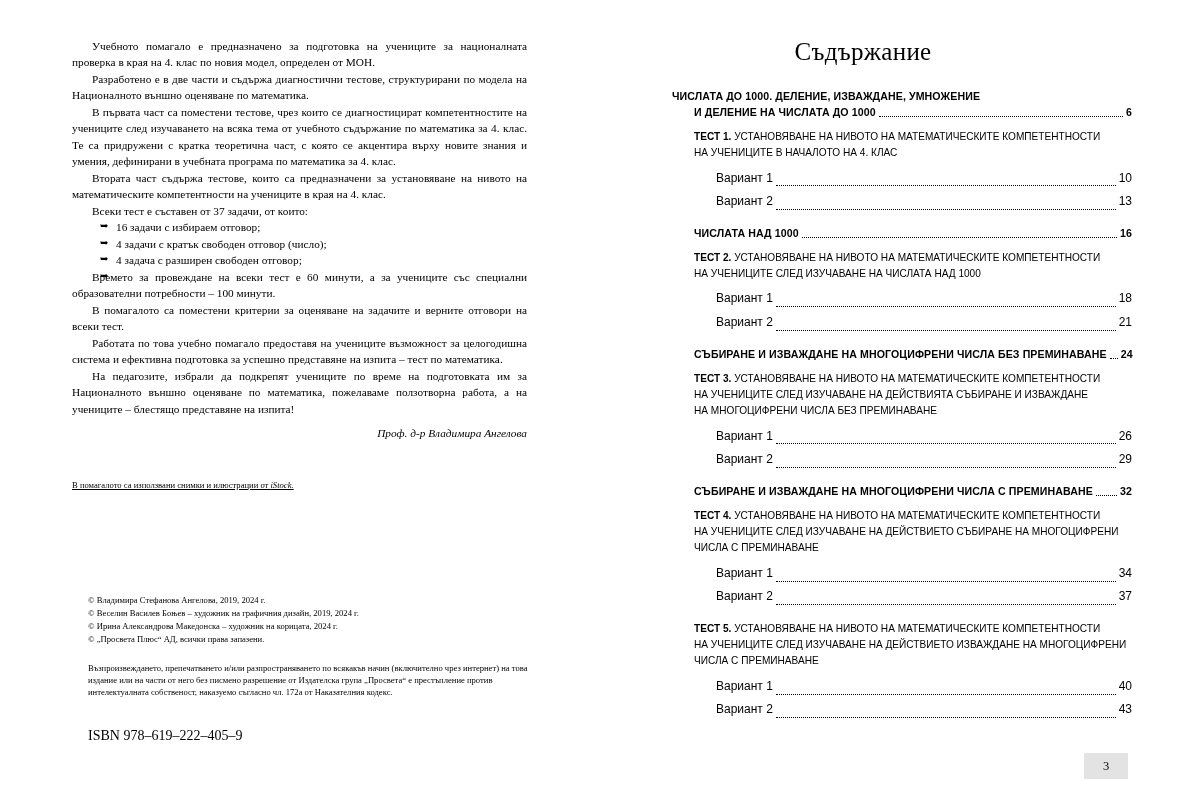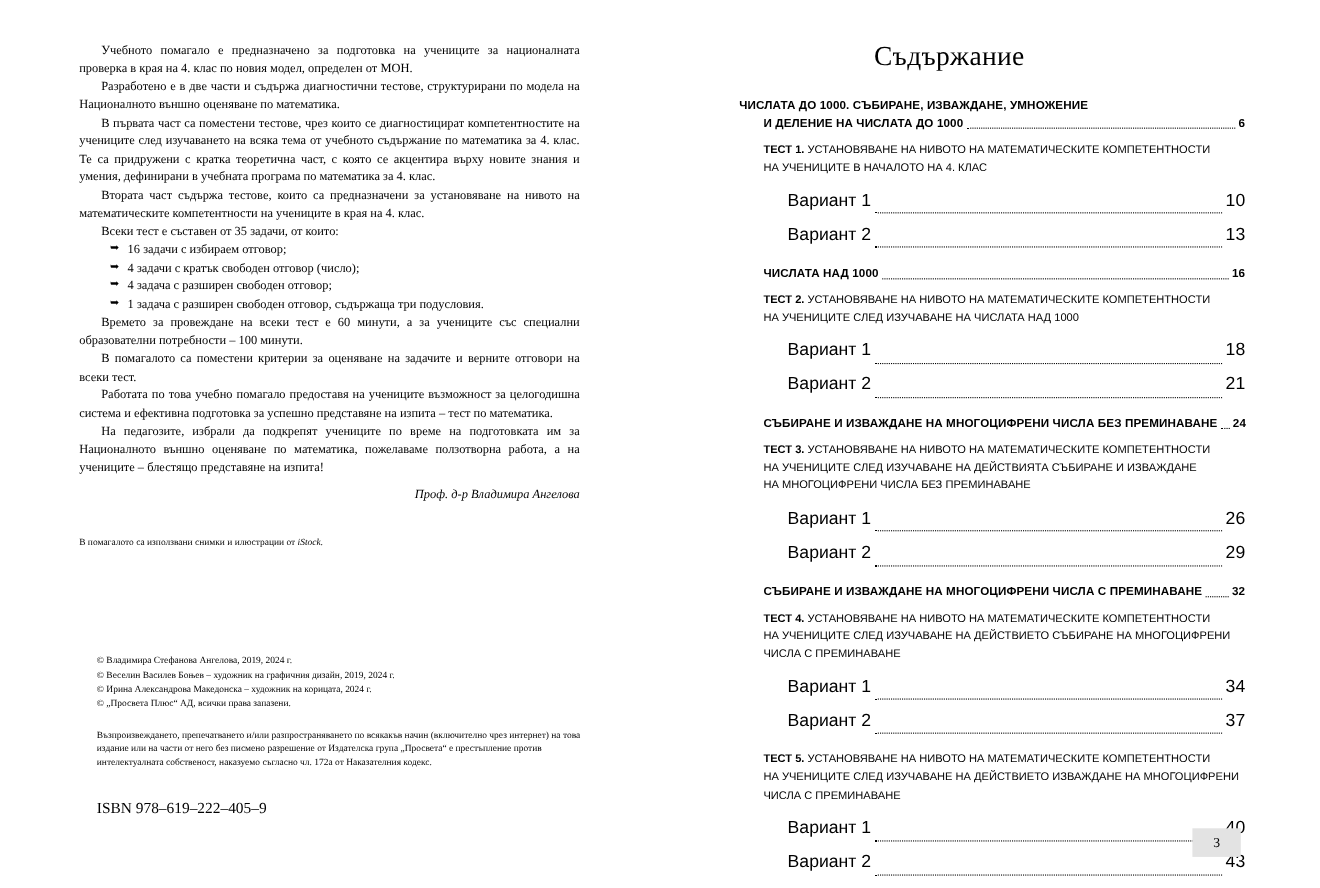"ЧИСЛАТА ДО 1000. СЪБИРАНЕ, ИЗВАЖДАНЕ," div.sec-head { text: СЪБИРАНЕ -> ДЕЛЕНИЕ }
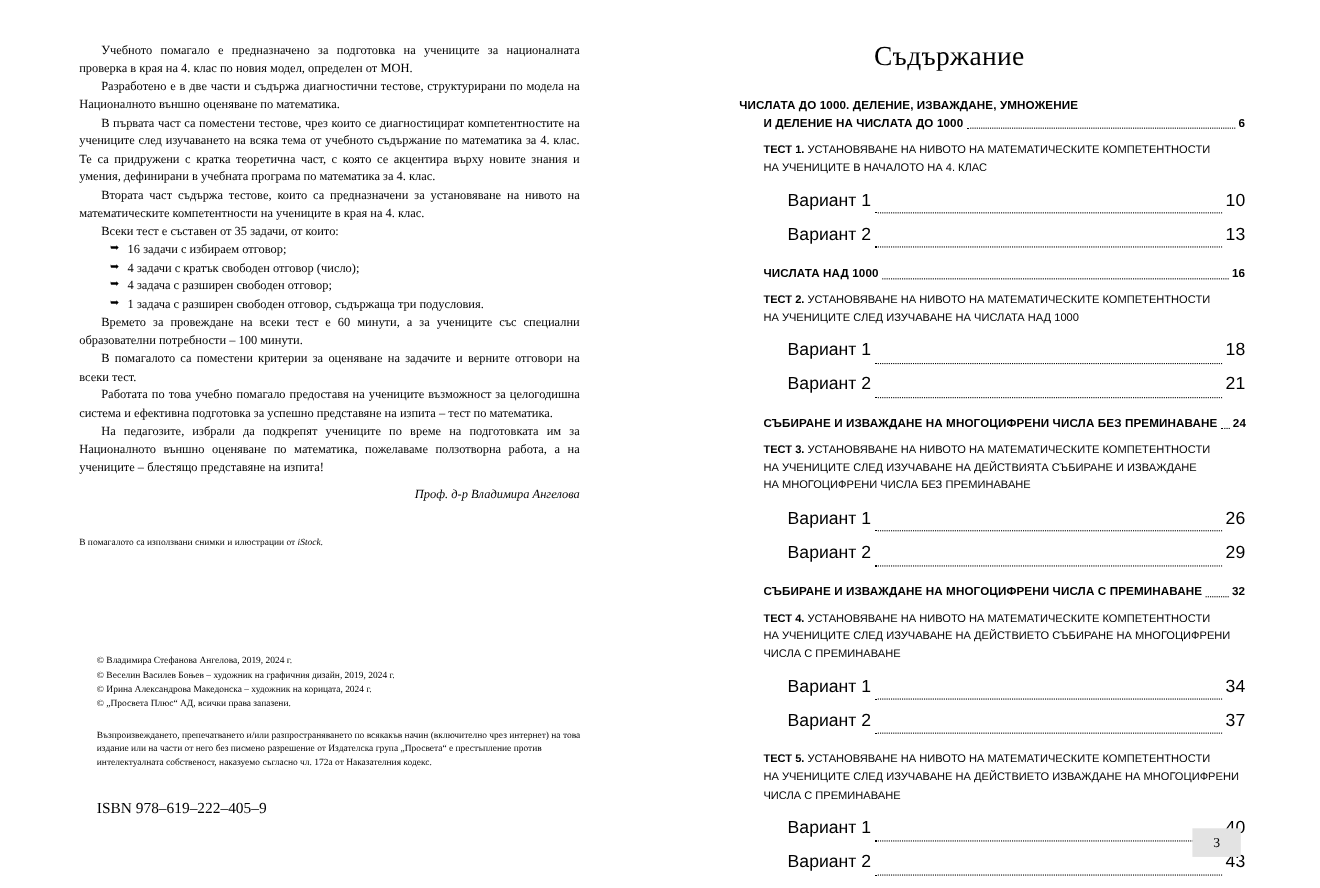"Вариант 1" .variant-row { font-size: 16px -> 12px }
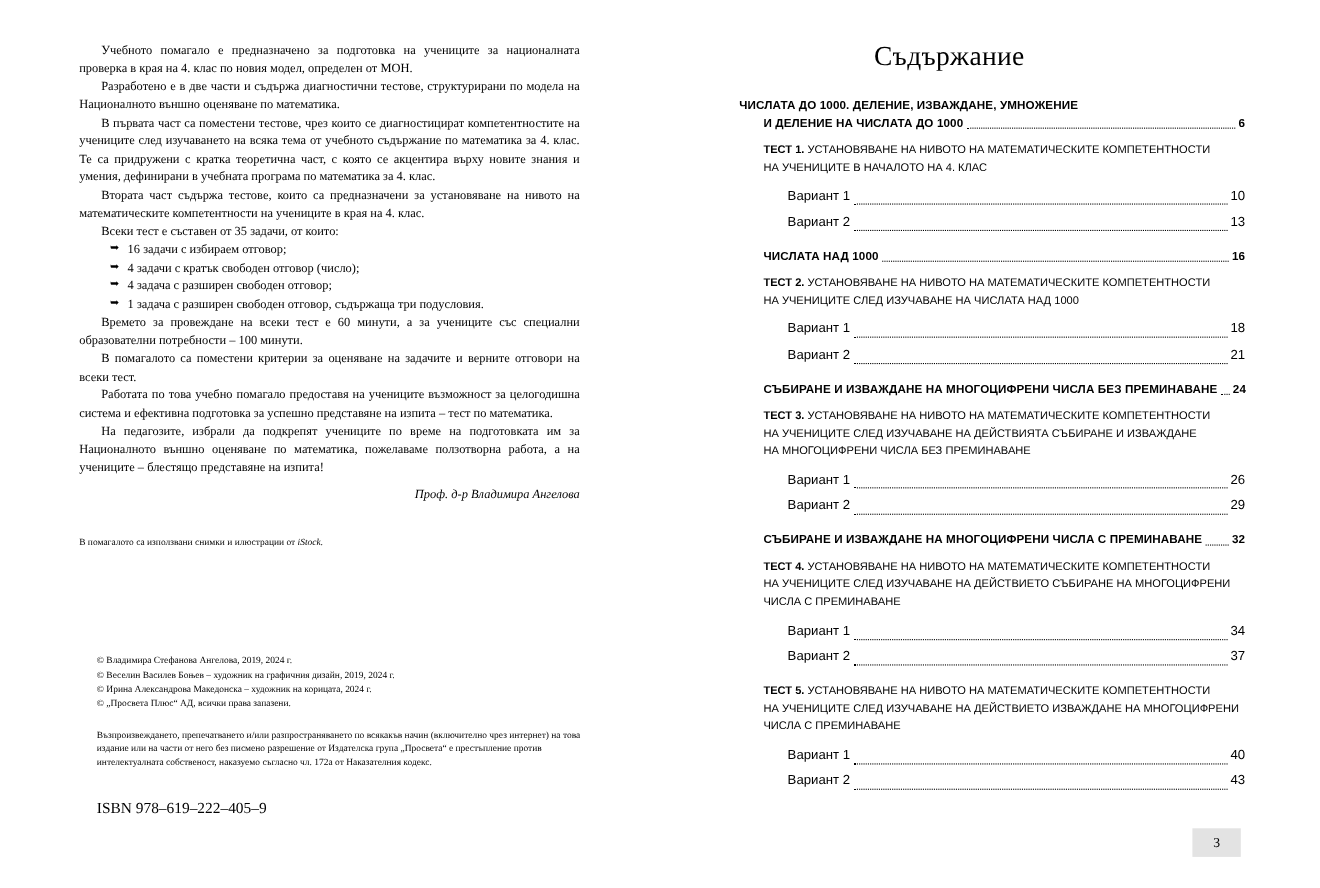"Всеки тест е съставен от" p { text: 35 -> 37 }
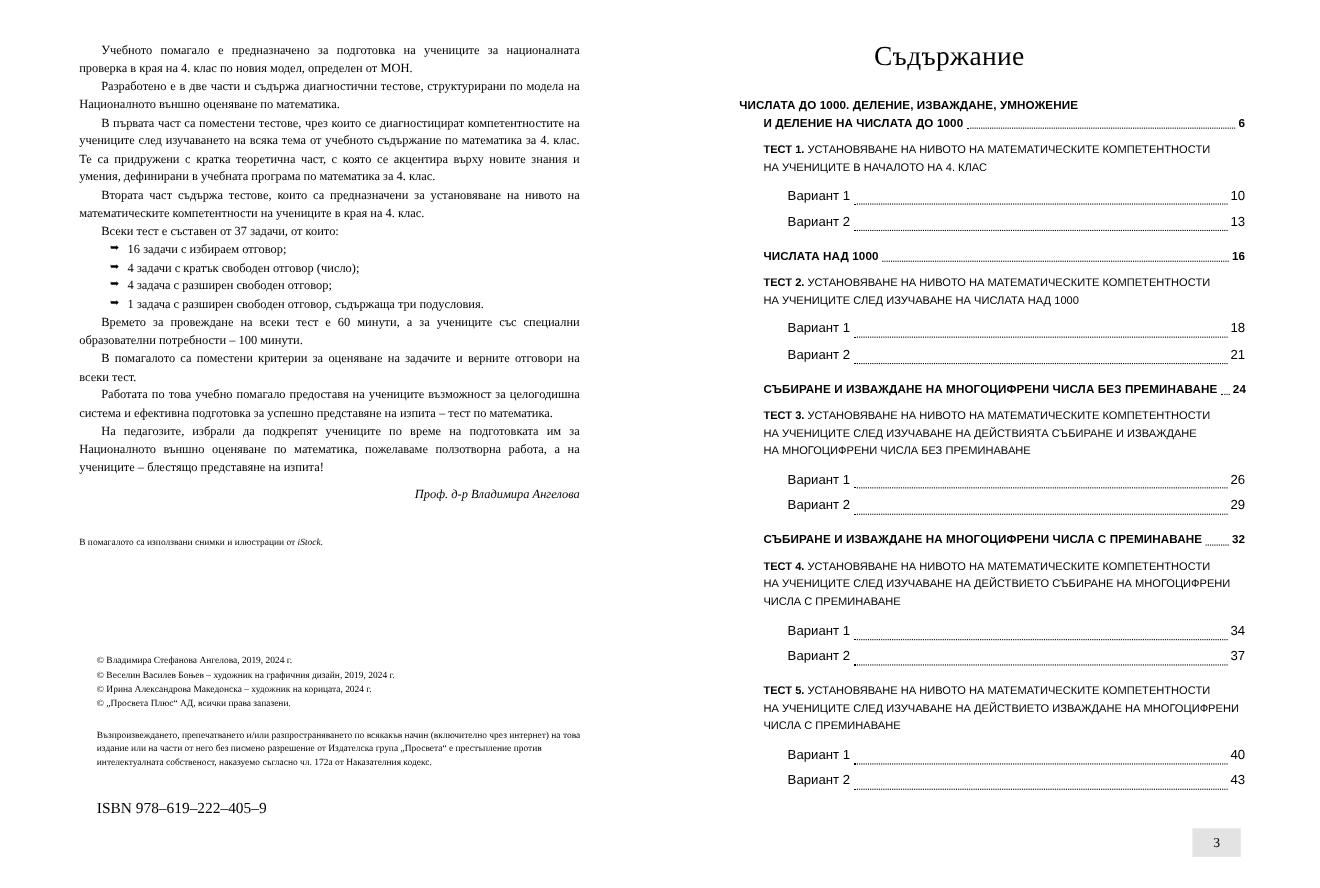"1 задача с разширен свободен" span { html: <span>1 задача с разширен свободен отговор, съдържаща три подусловия.</span> -> none }
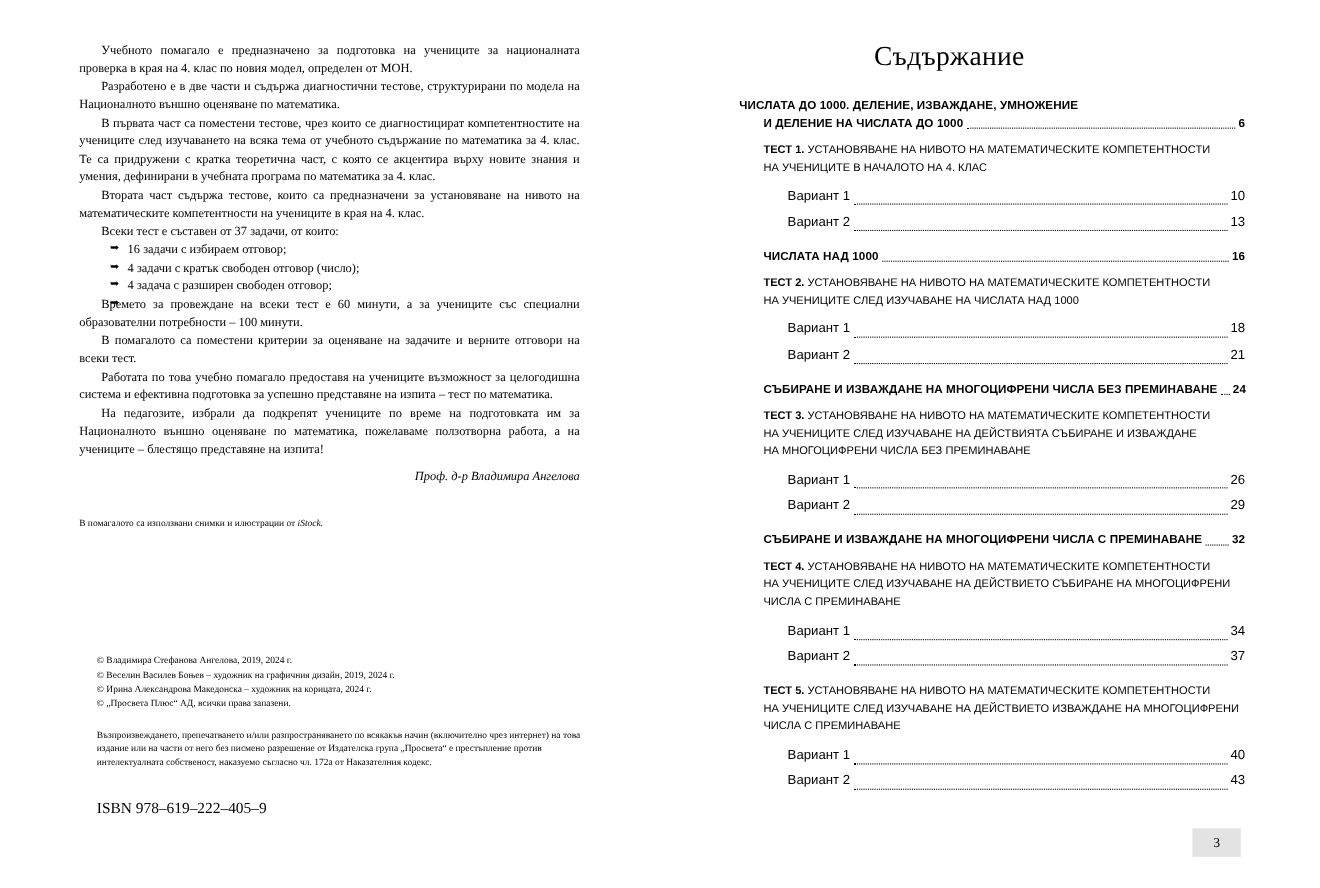"В помагалото са използвани снимки" .credit-note { margin-top: 30px -> 40px; text-decoration: none -> underline }
